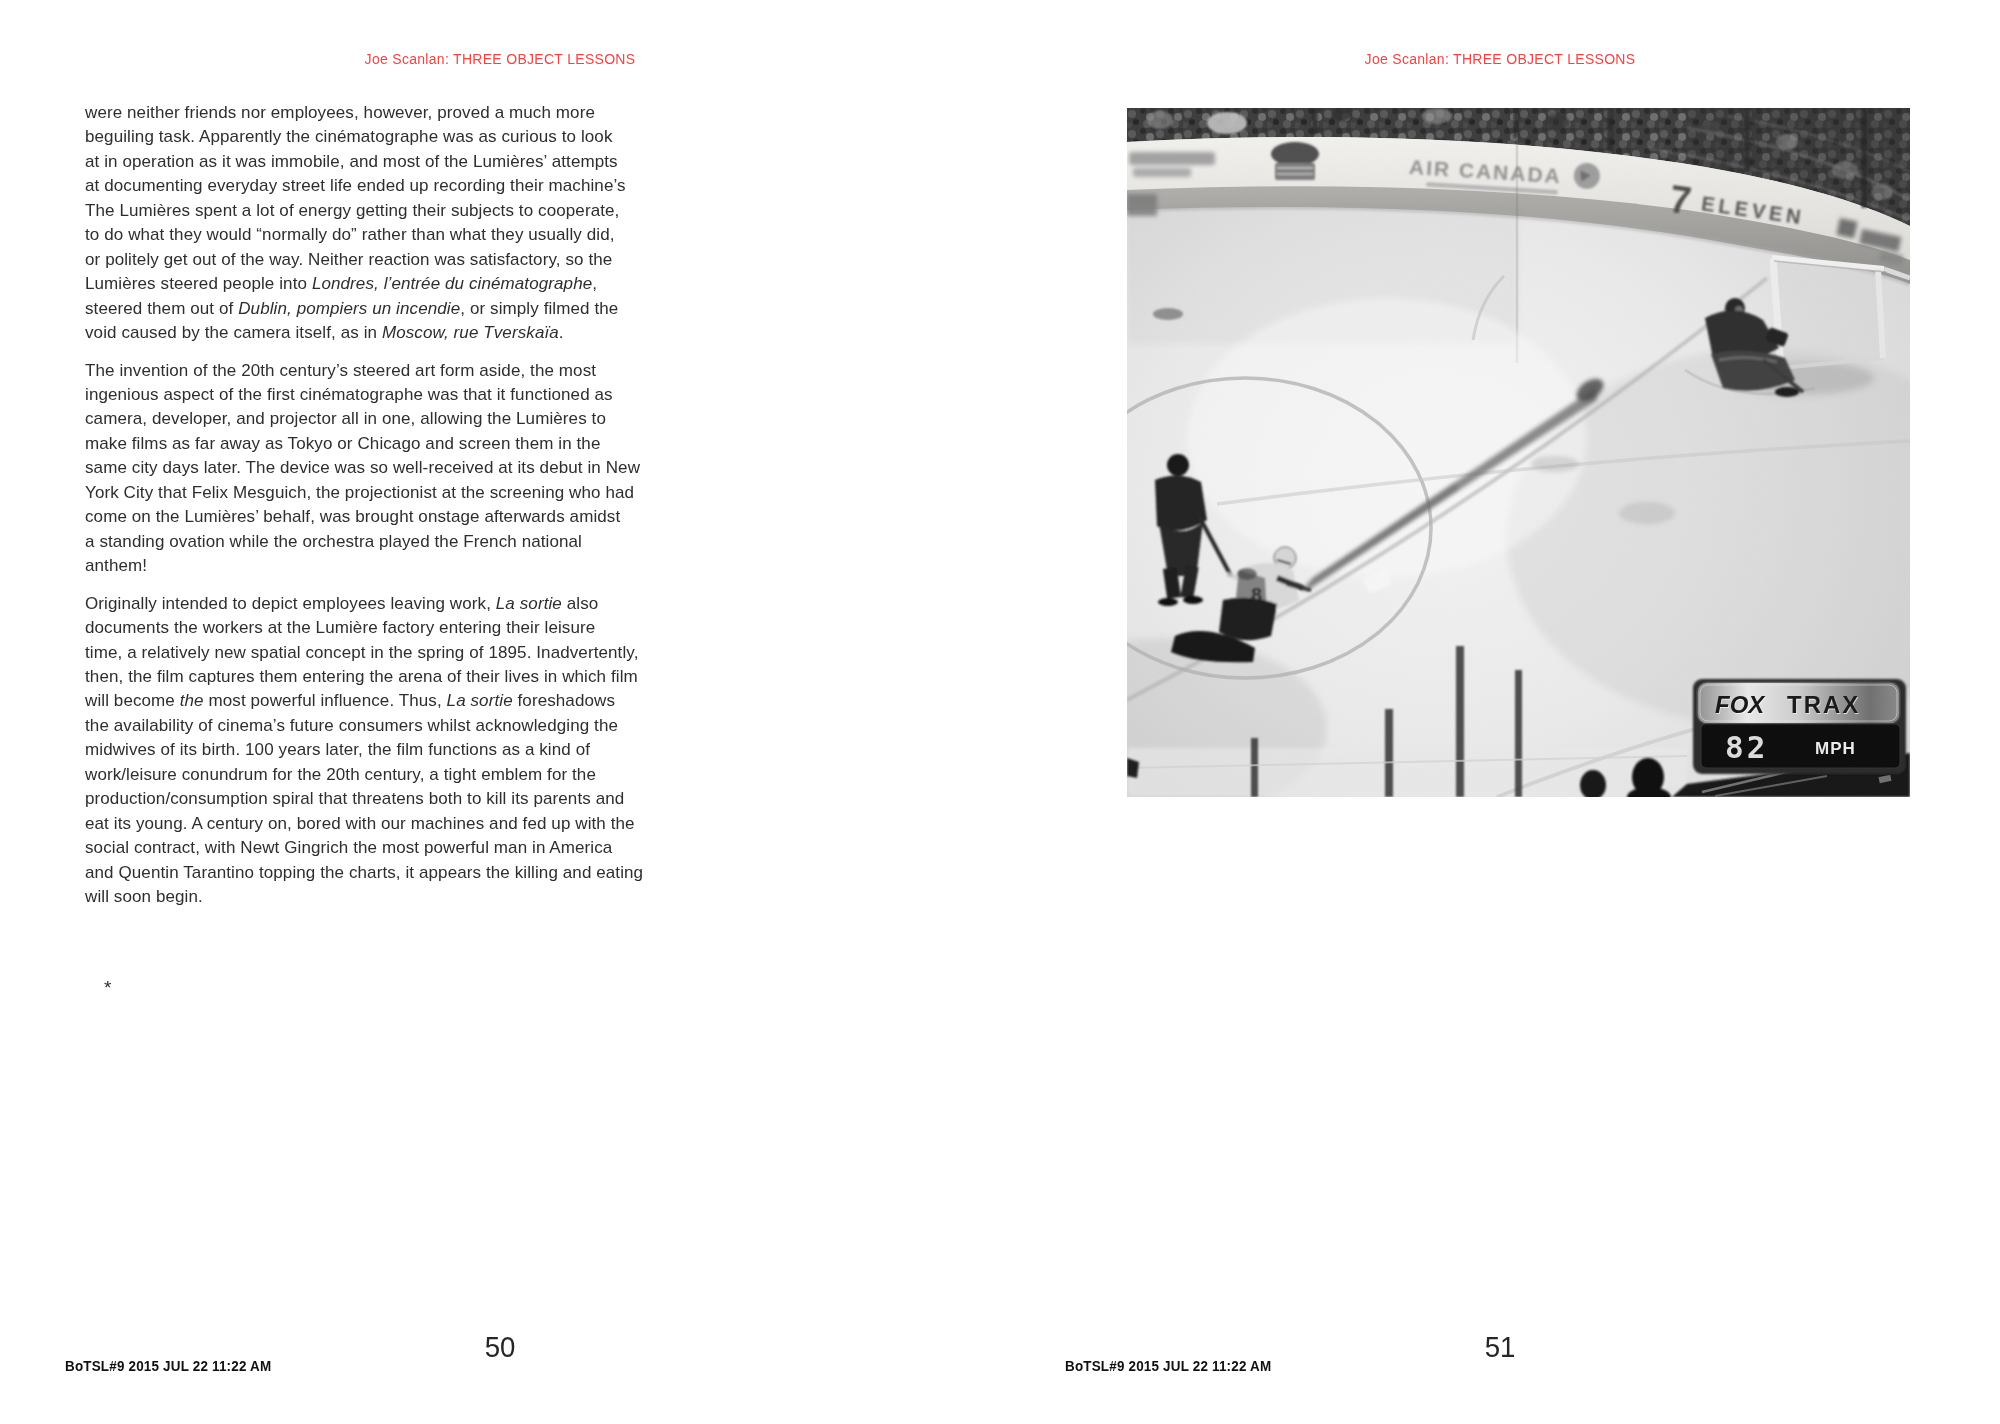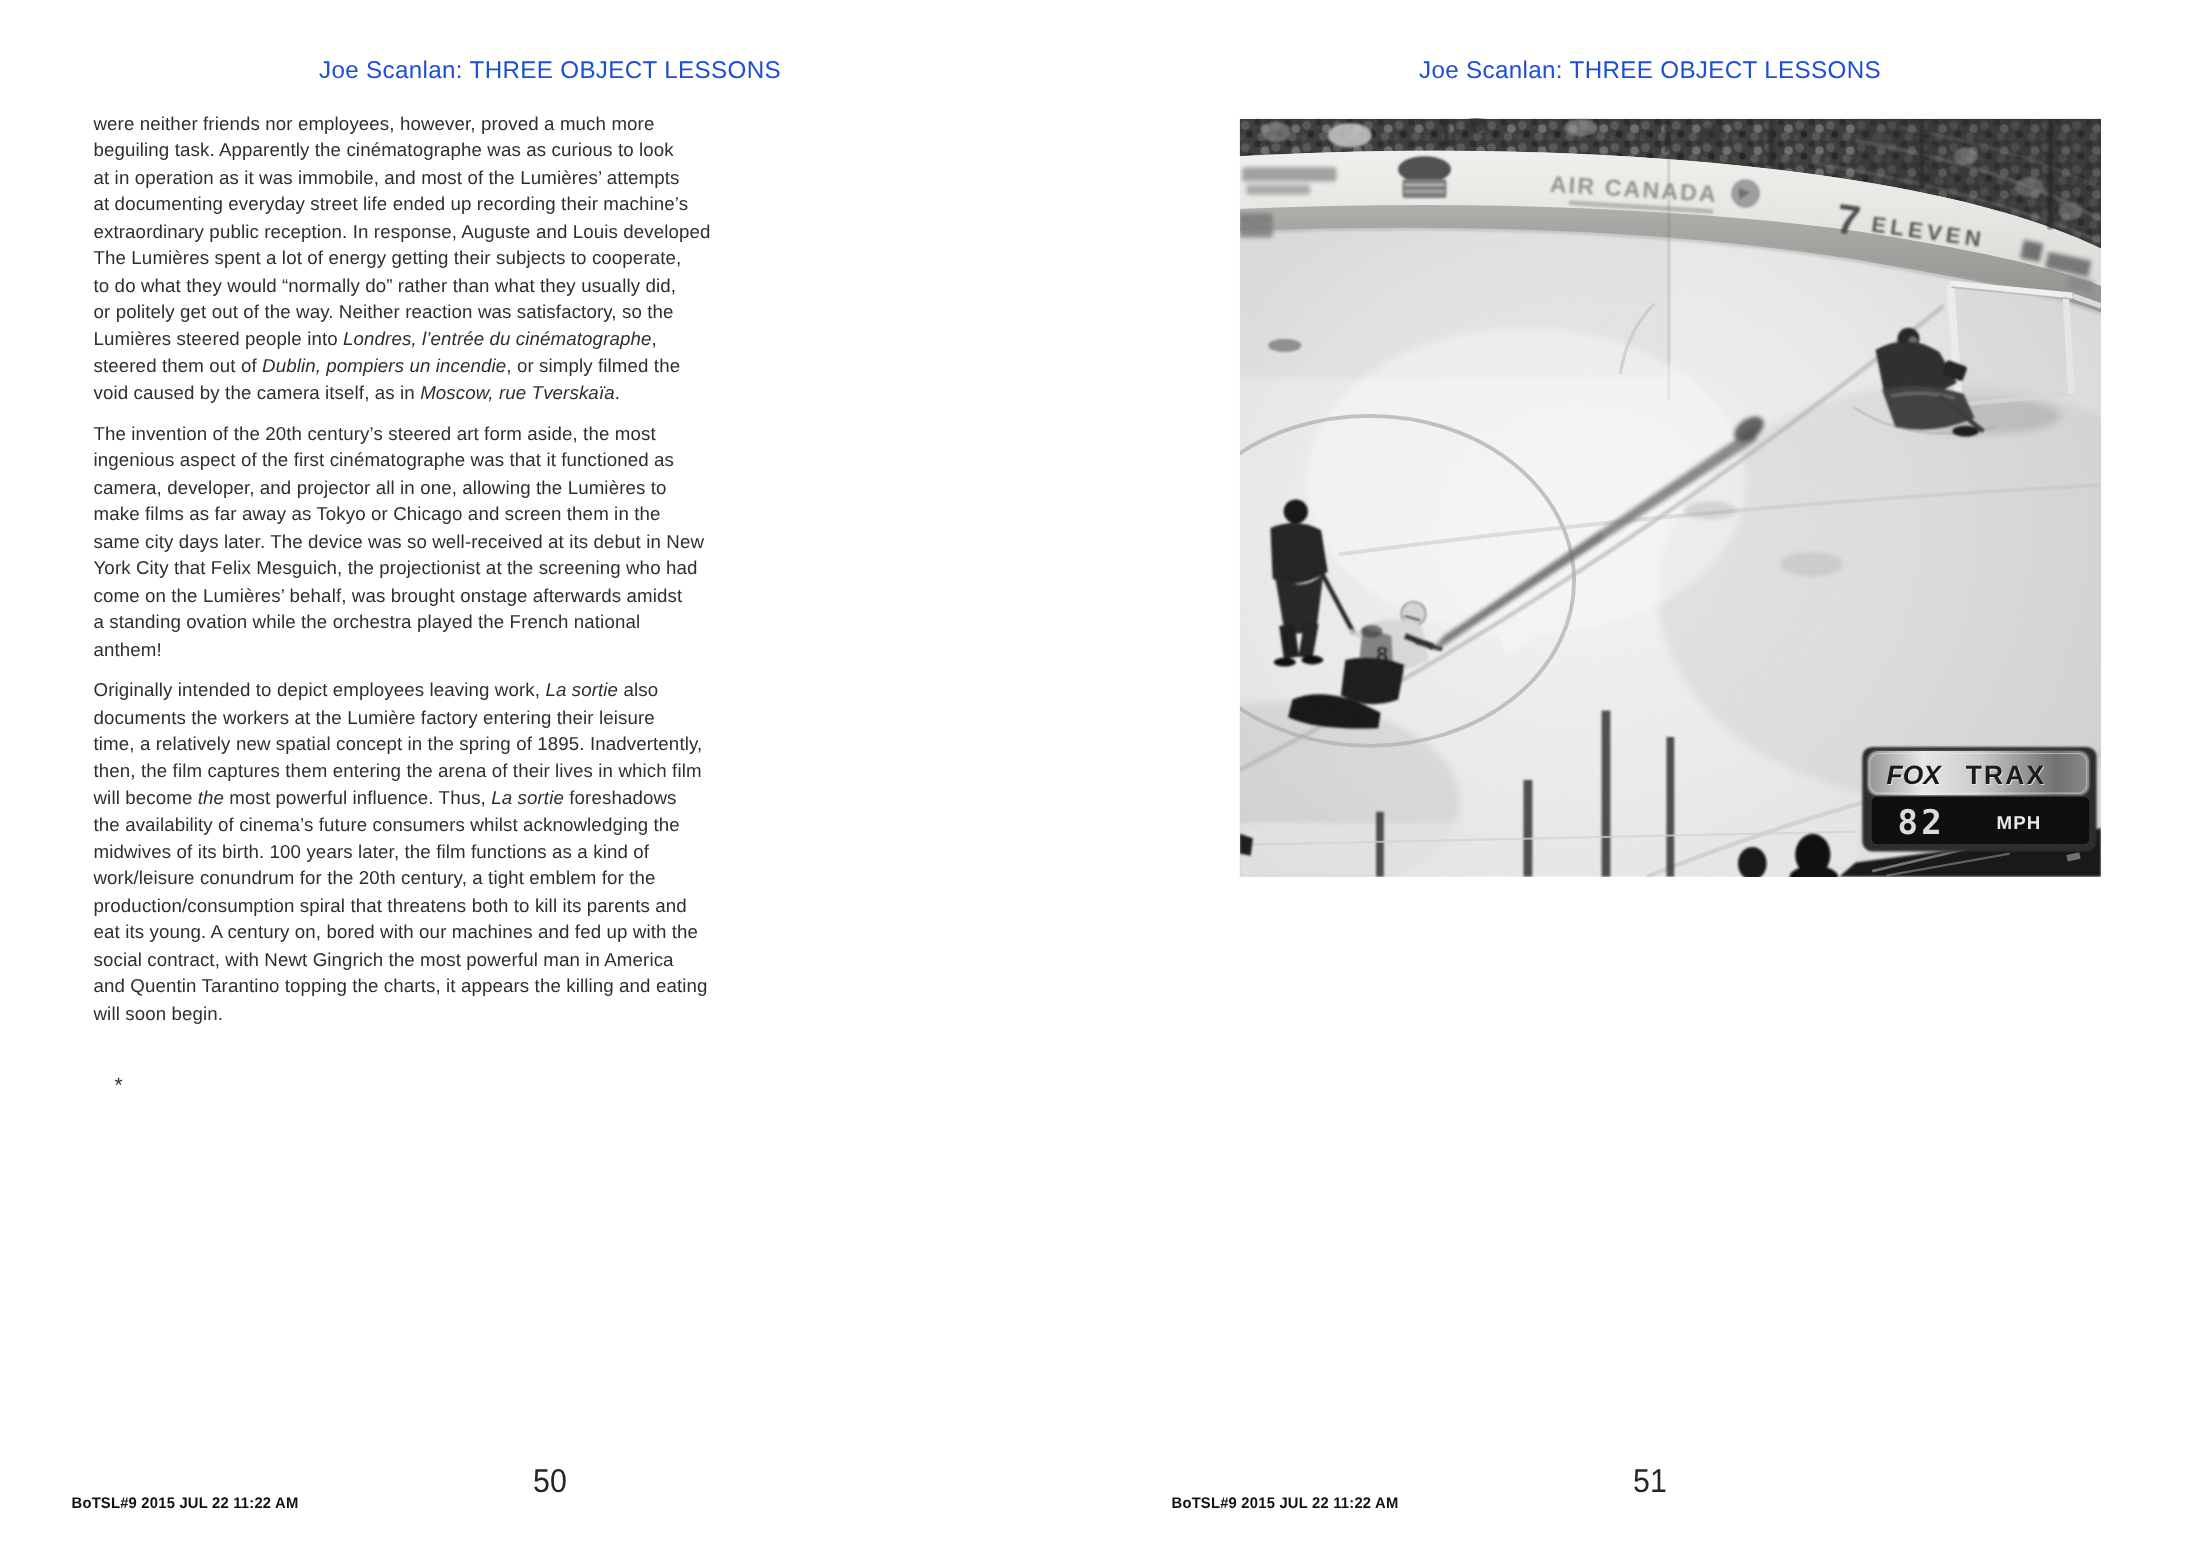"Joe Scanlan: THREE OBJECT LESSONS" .page-header { color: #1d4ed8 -> #ef4444; font-size: 22px -> 14px }
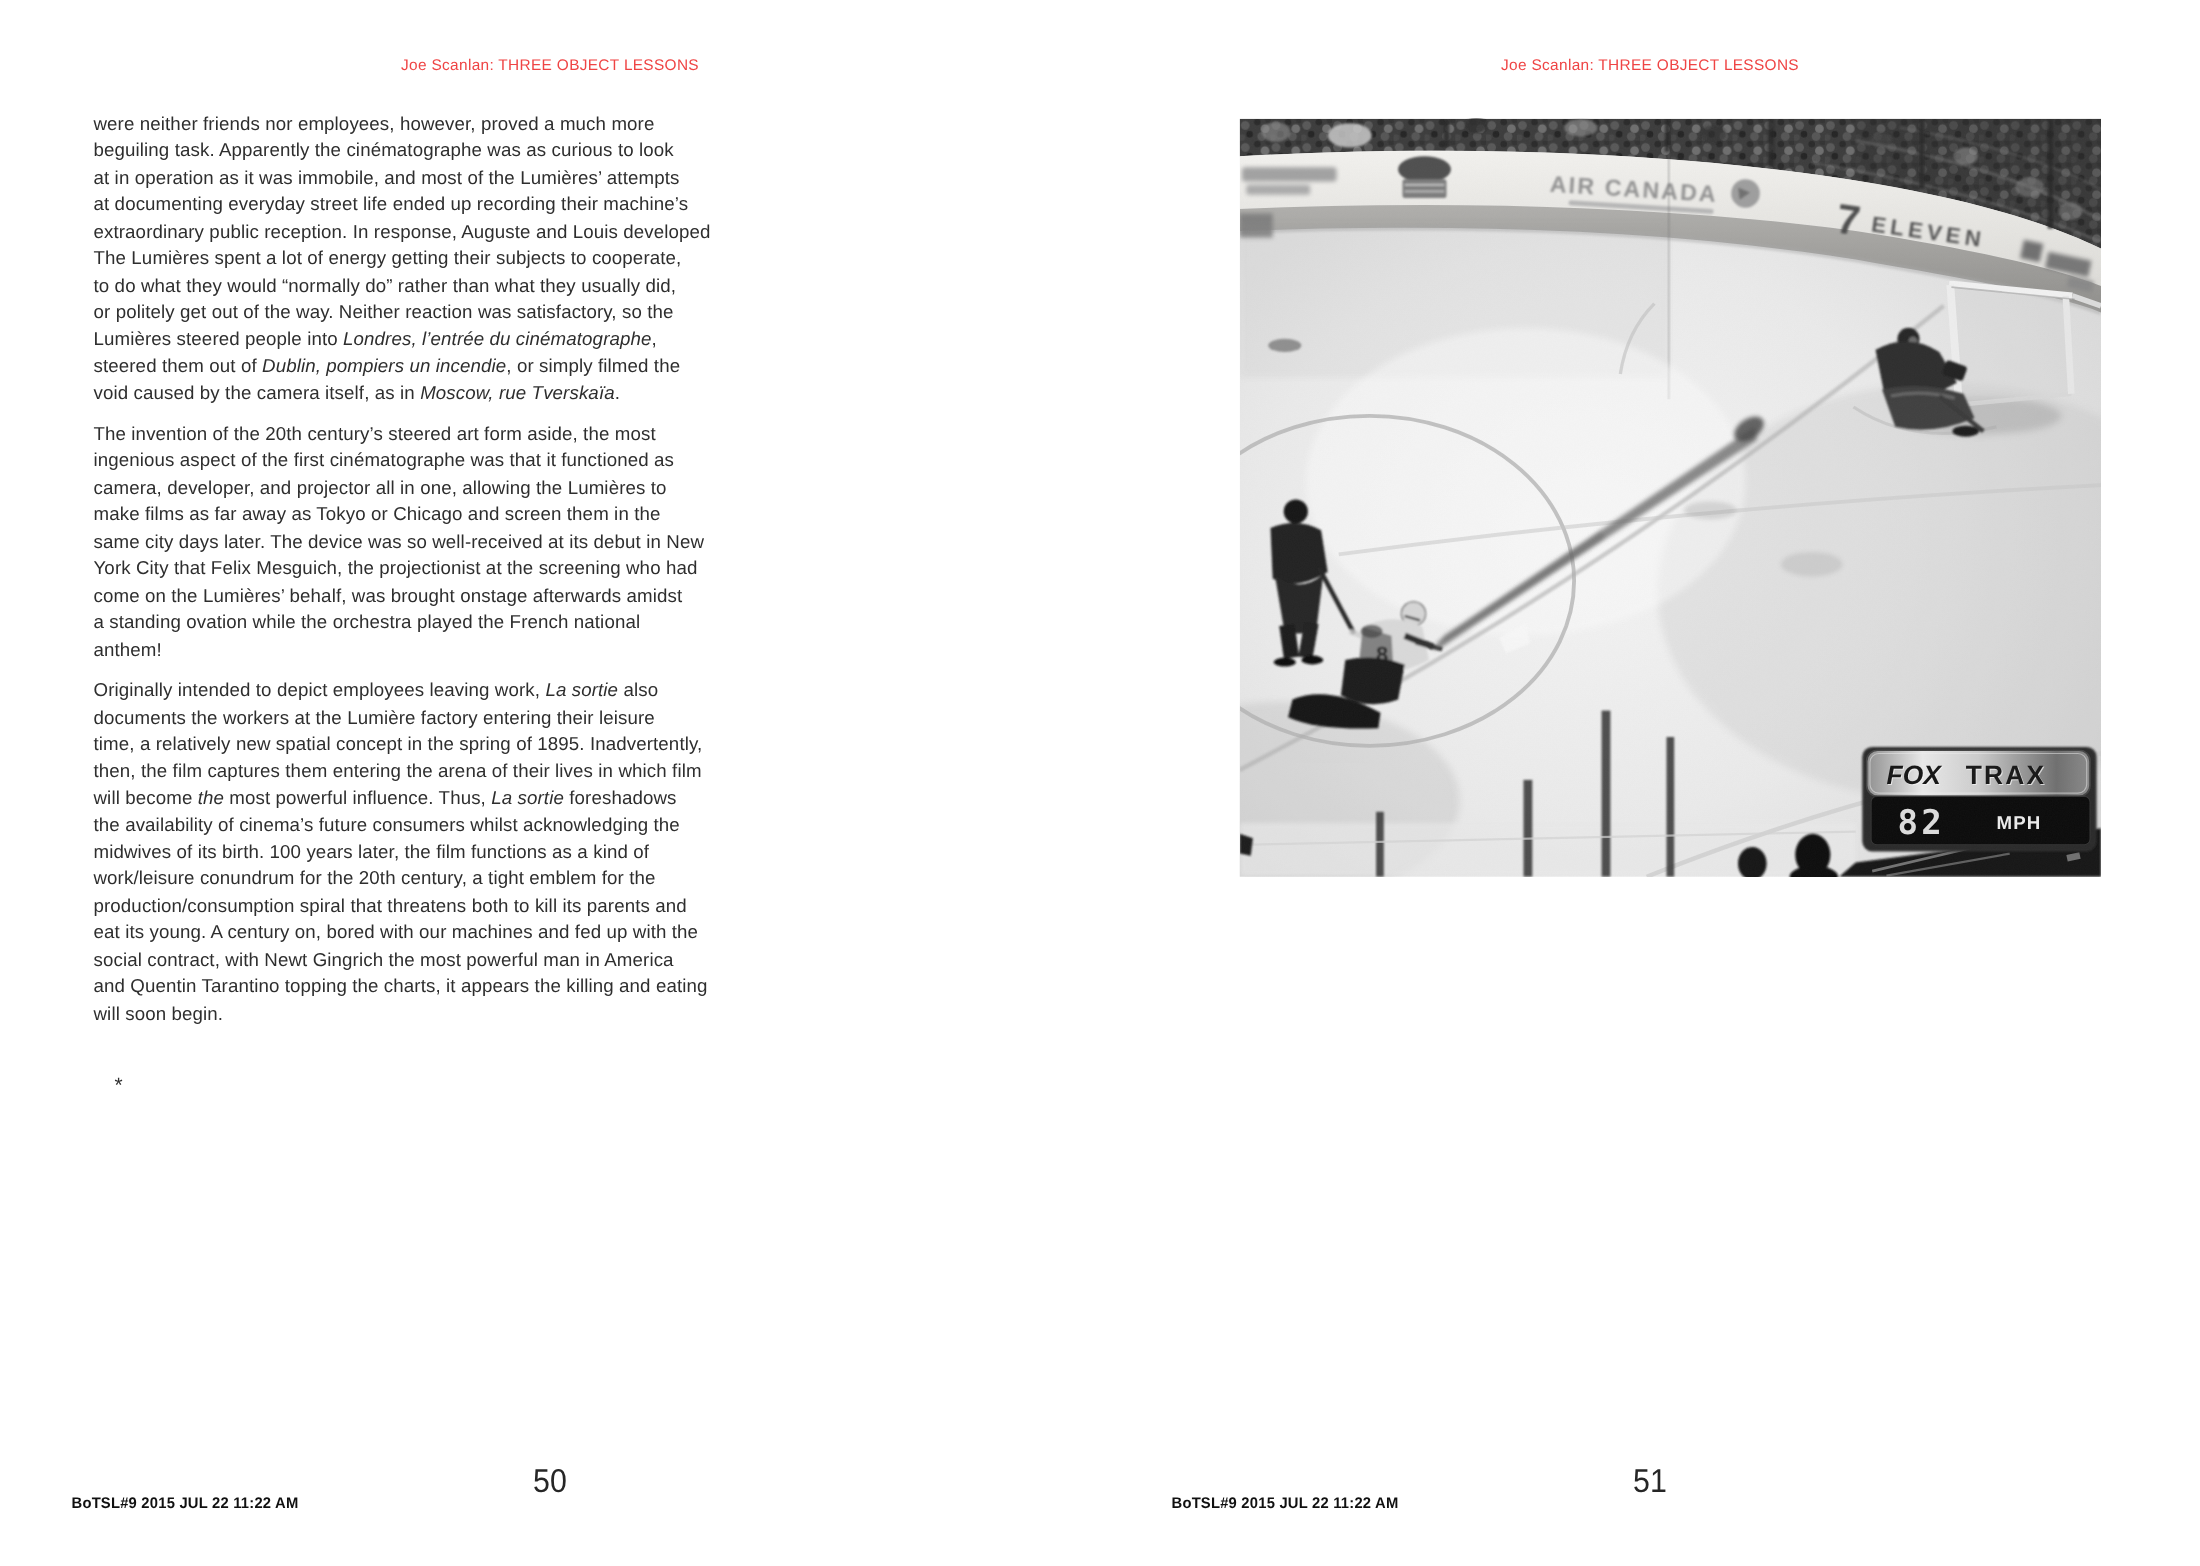"extraordinary public reception. In" div.tline { html: <div><span>extraordinary public reception. In response, Auguste and Louis developed</span></div> -> none }
